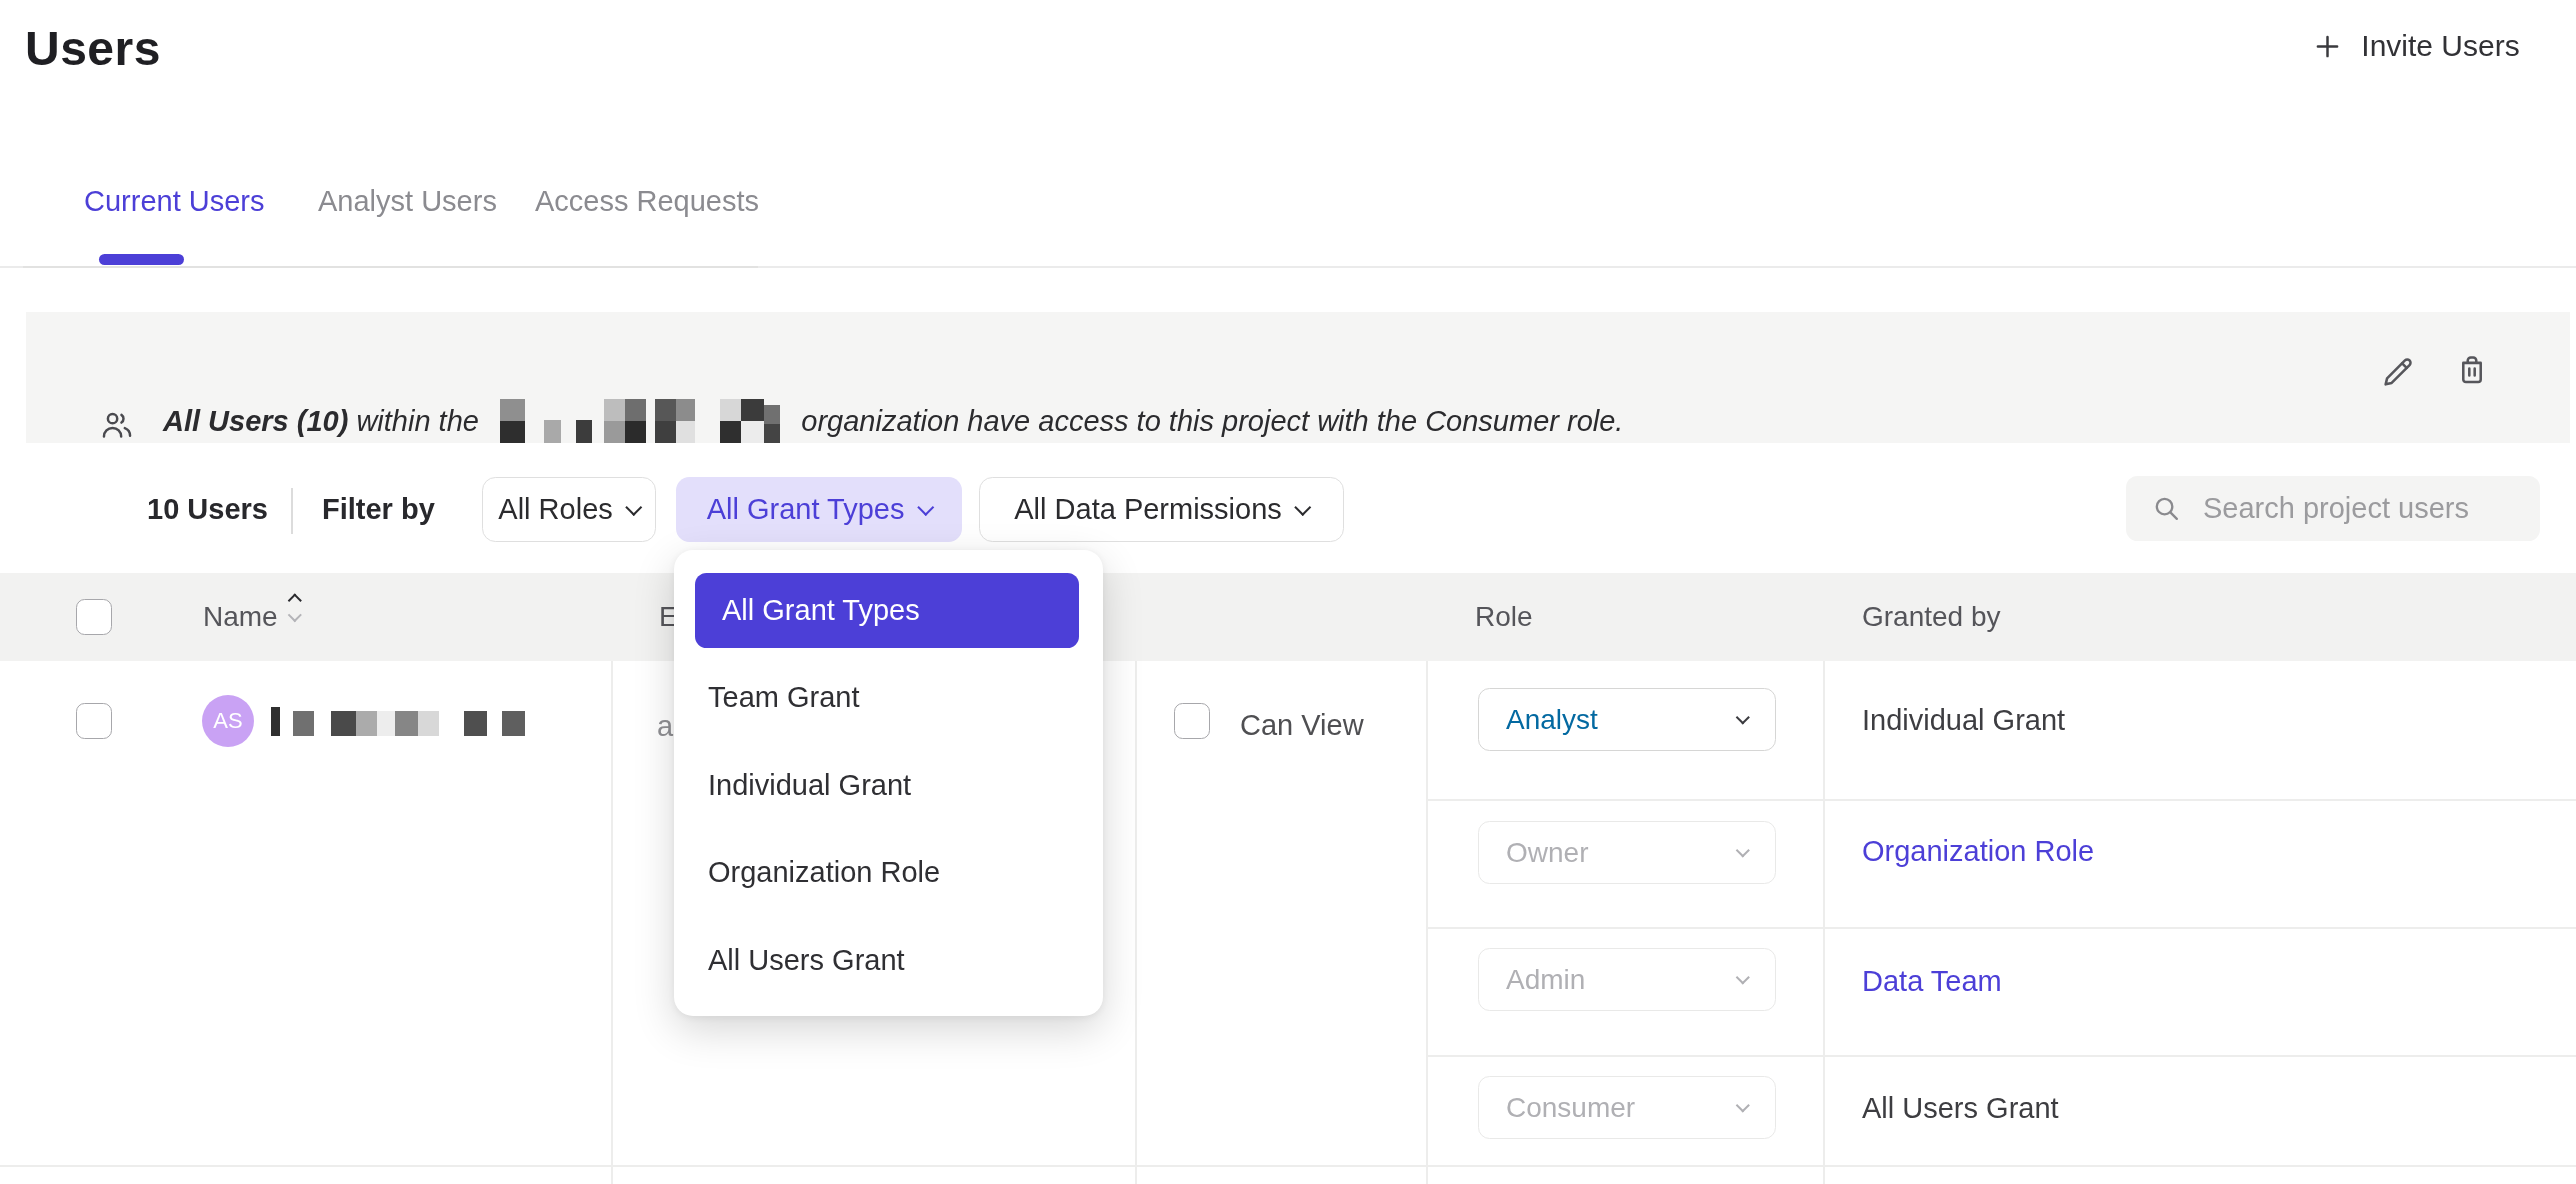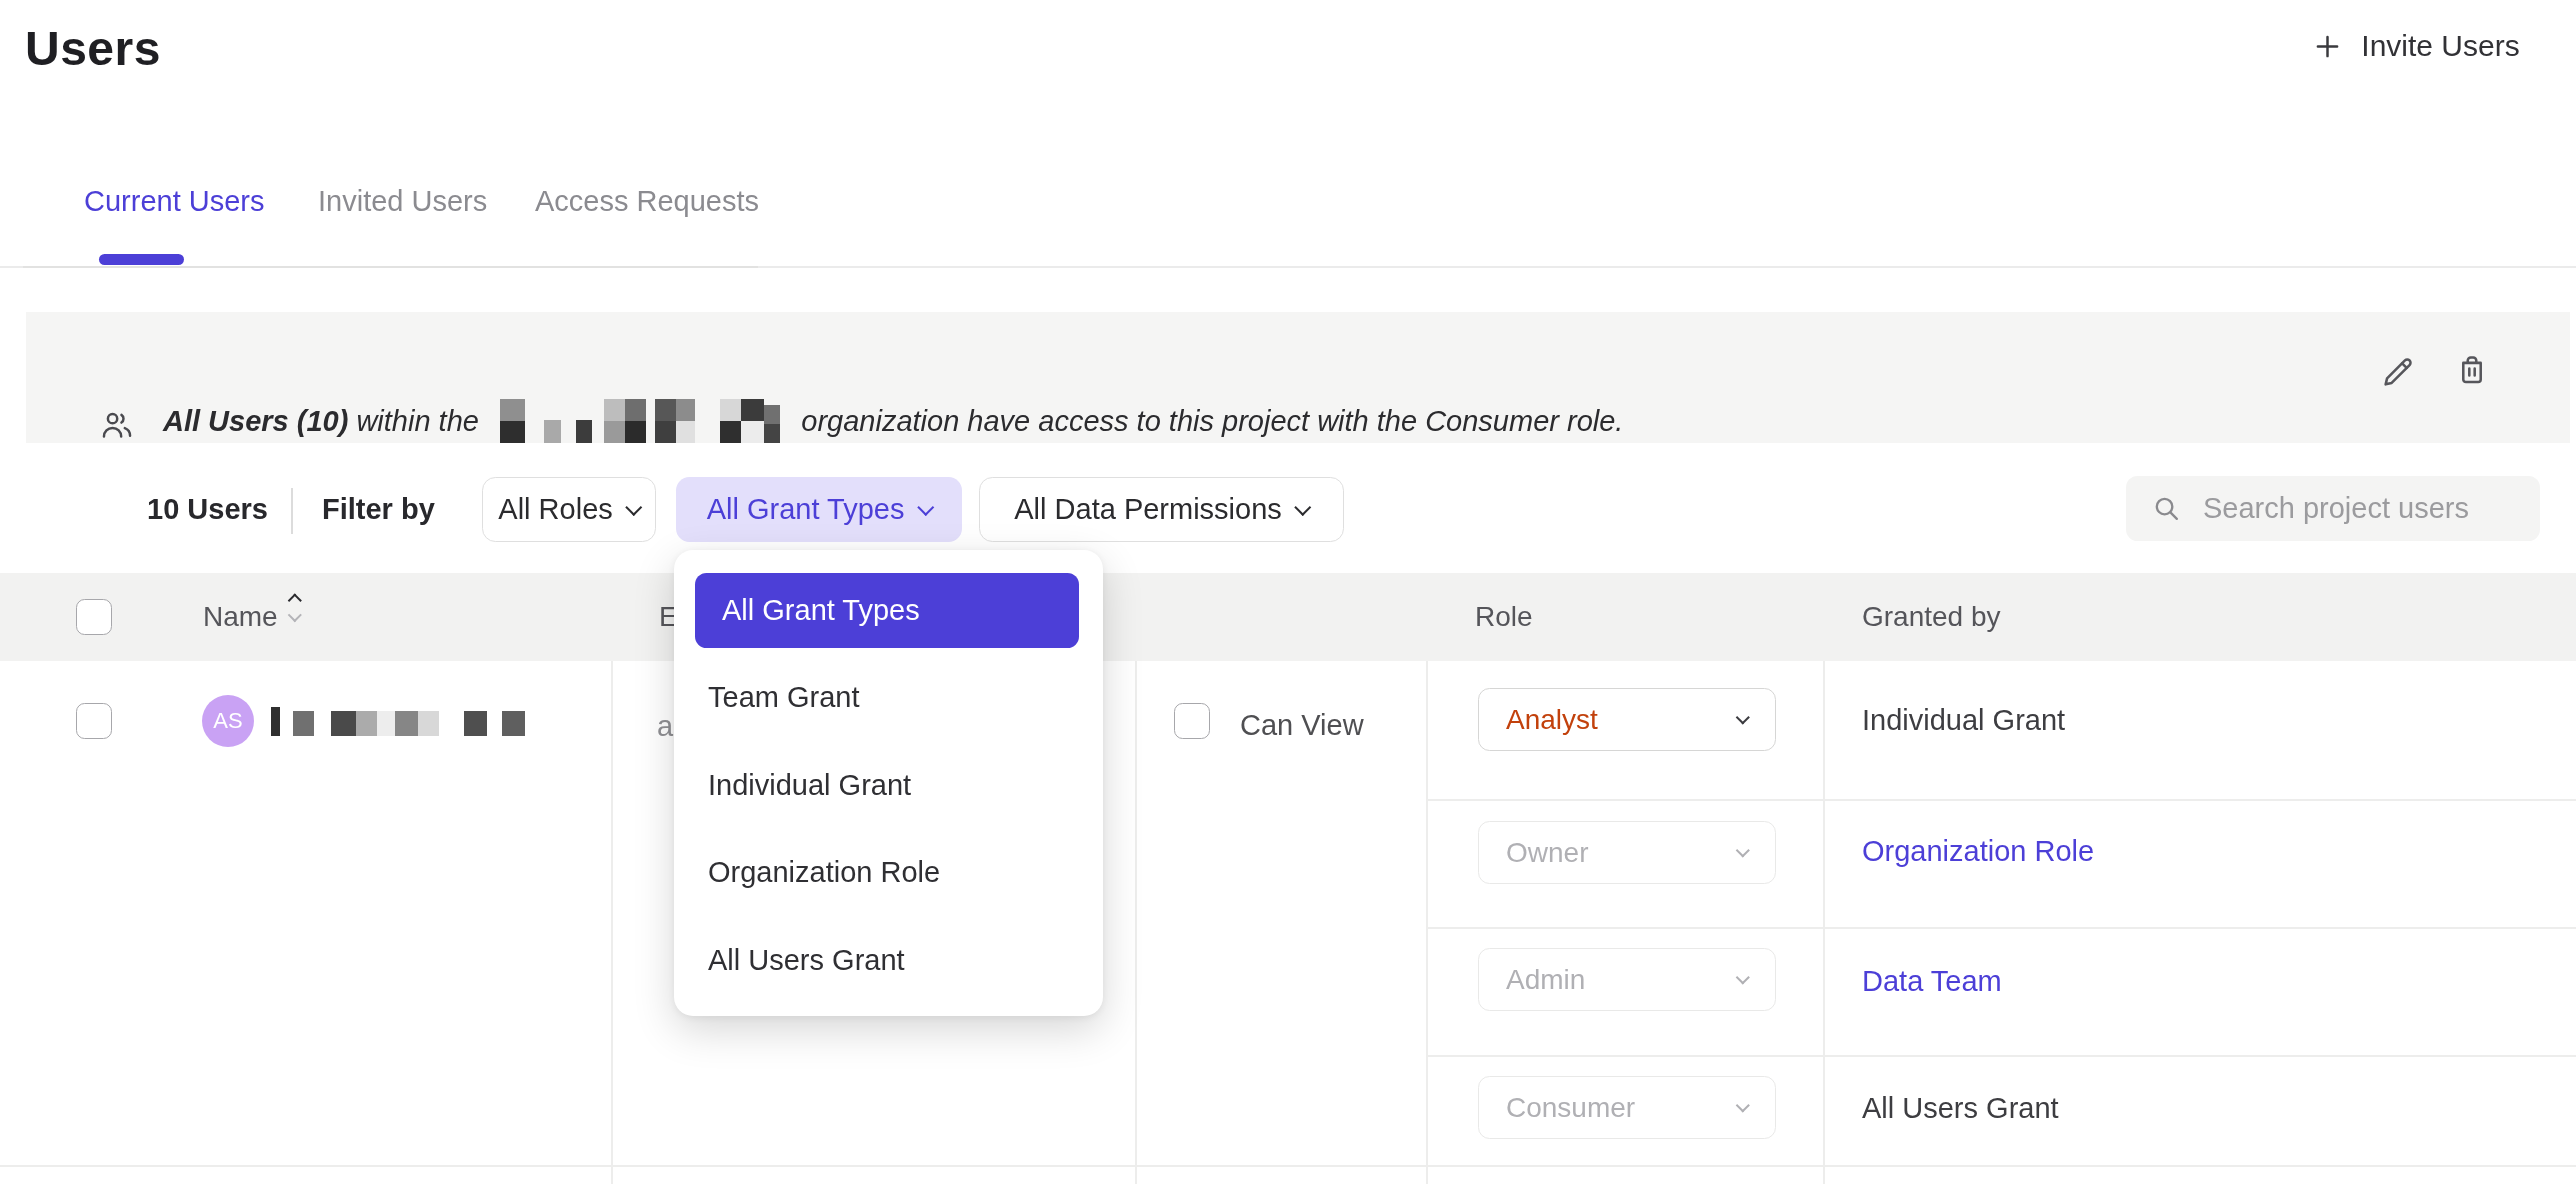"Invited Users" div.abs { text: Invited -> Analyst }
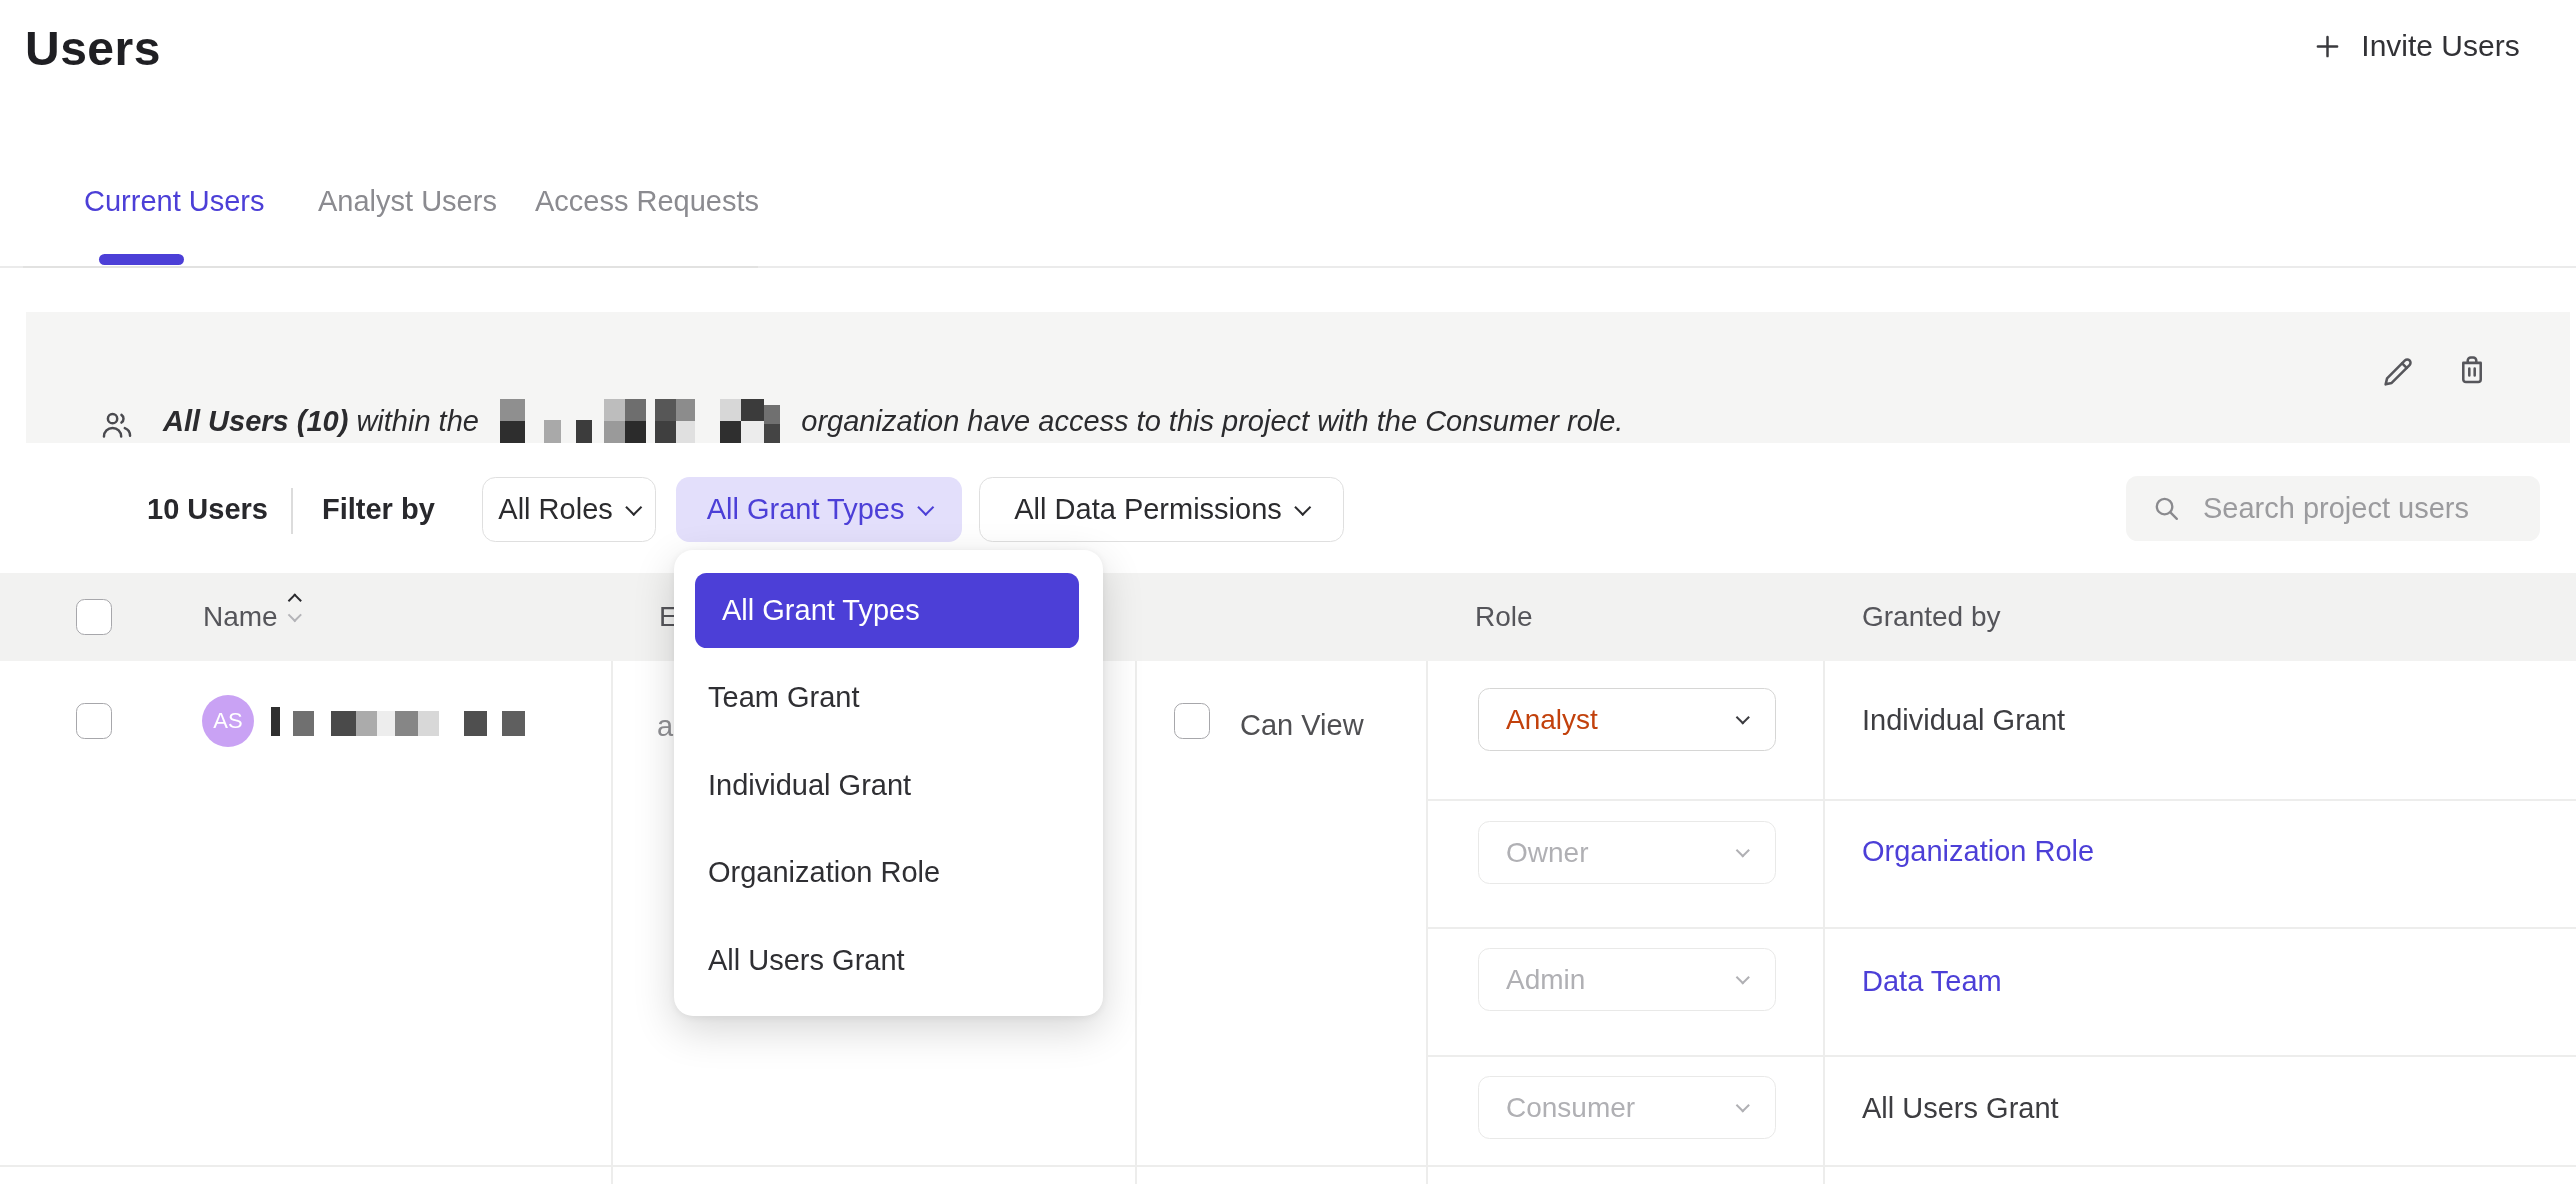"Analyst" .rolechip.enabled { color: #c2410c -> #0369a1 }
